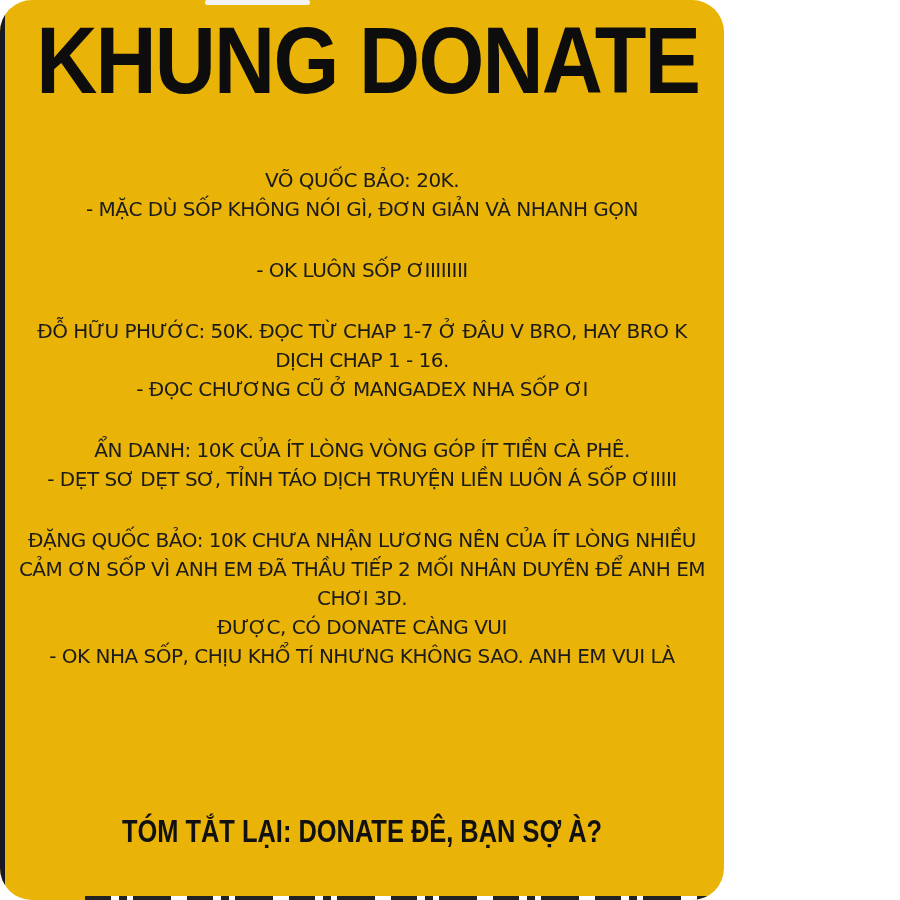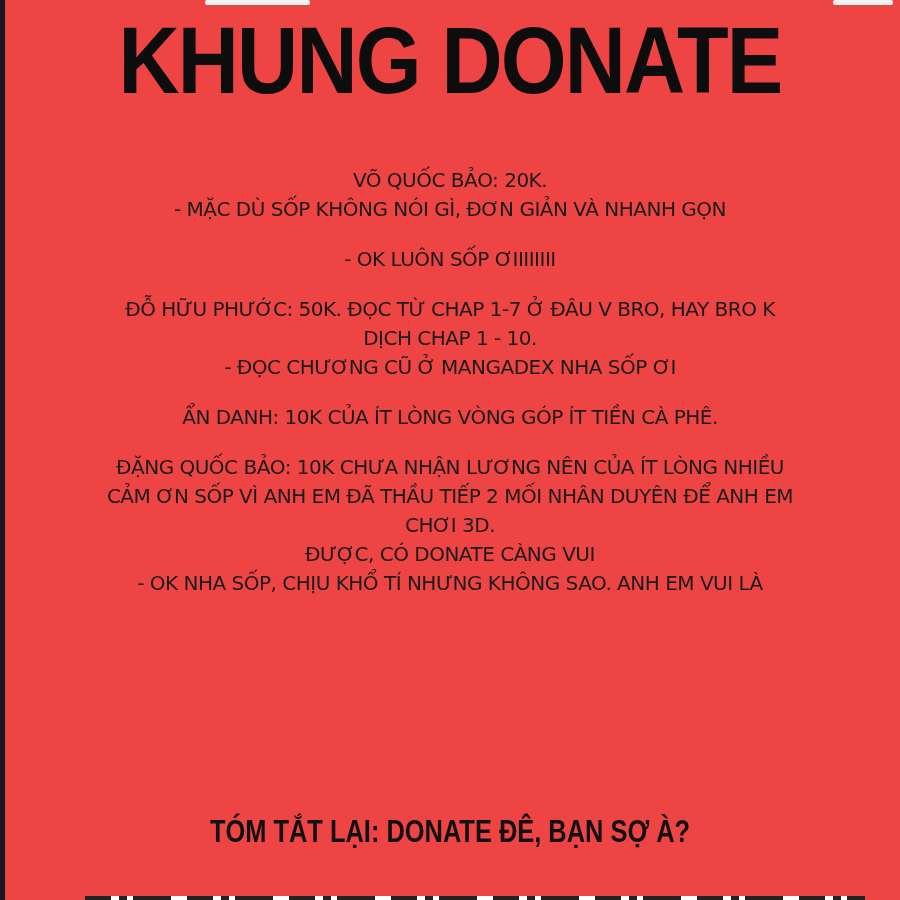"KHUNG DONATE" .page { background: #ef4444 -> #eab308; border-radius: none -> 32px; width: 900px -> 724px }
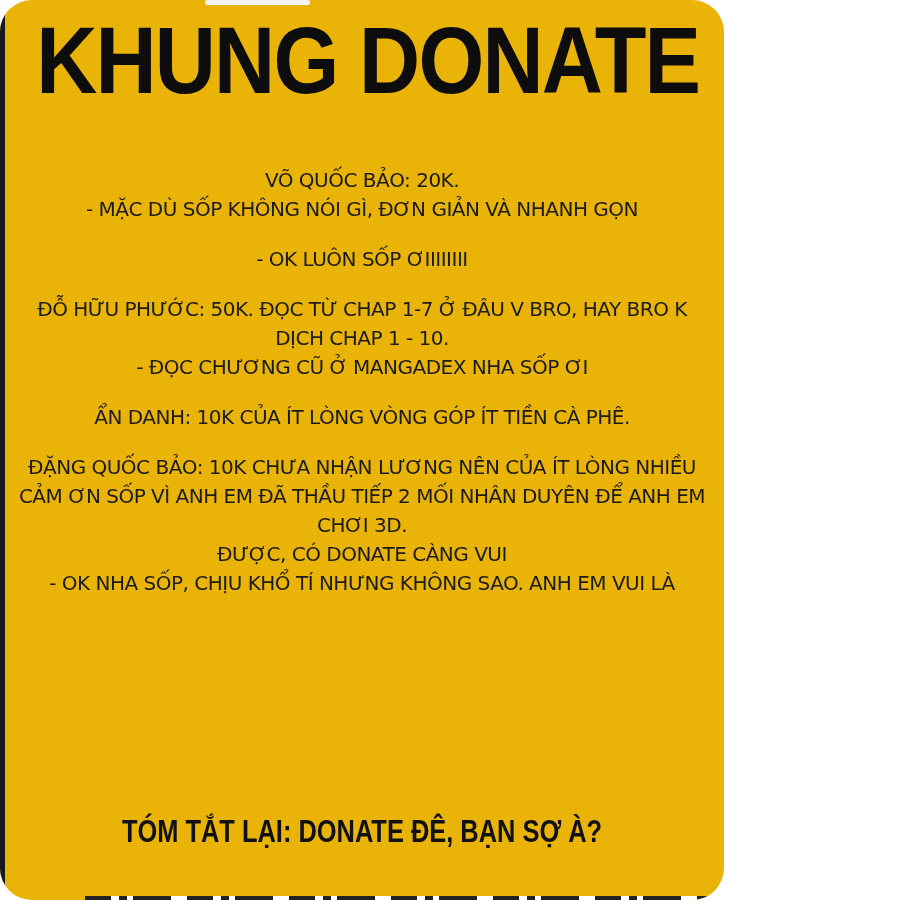"VÕ QUỐC BẢO: 20K." .donations { gap: 21px -> 32px }
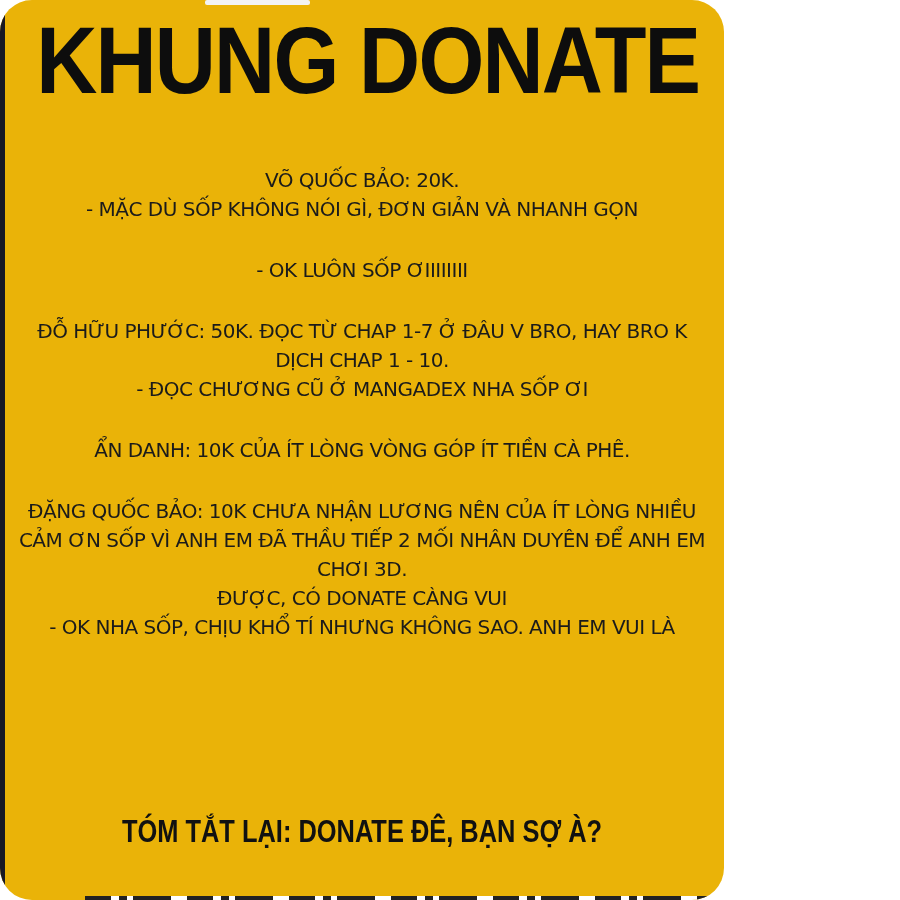"DỊCH CHAP 1 - 10." div.donation-line { text: 10 -> 16 }
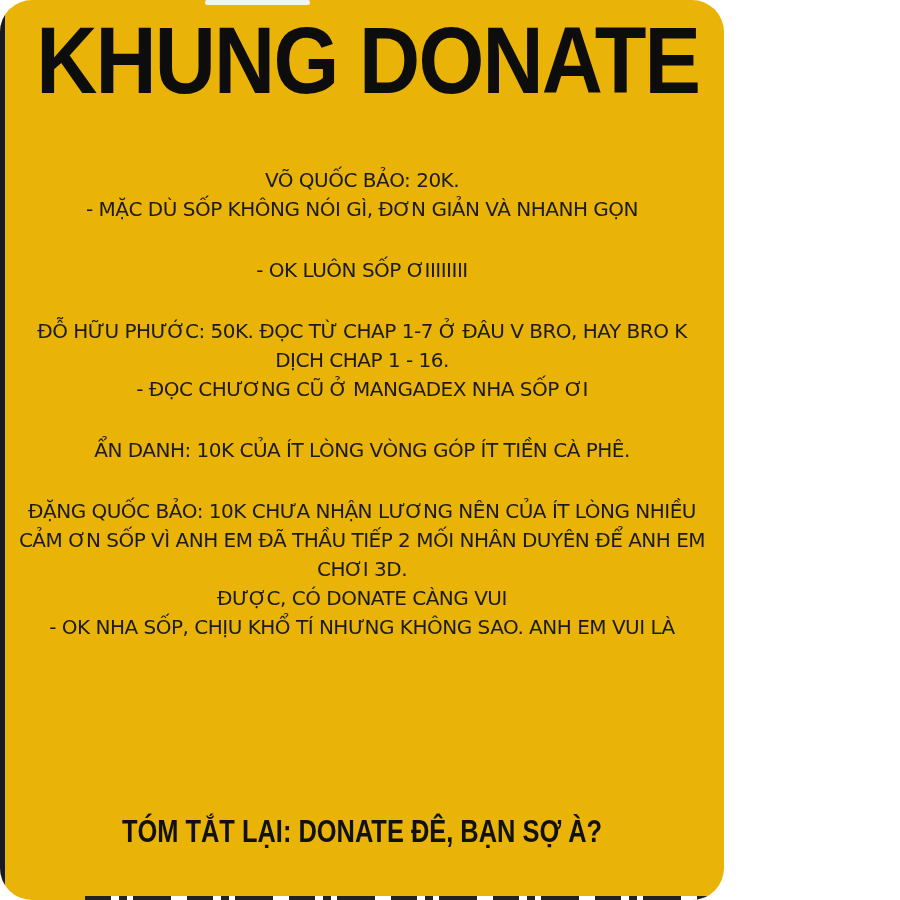"- DẸT SƠ DẸT SƠ," div.donation-line { html: none -> <div>- DẸT SƠ DẸT SƠ, TỈNH TÁO DỊCH TRUYỆN LIỀN LUÔN Á SỐP ƠIIIII</div> }
